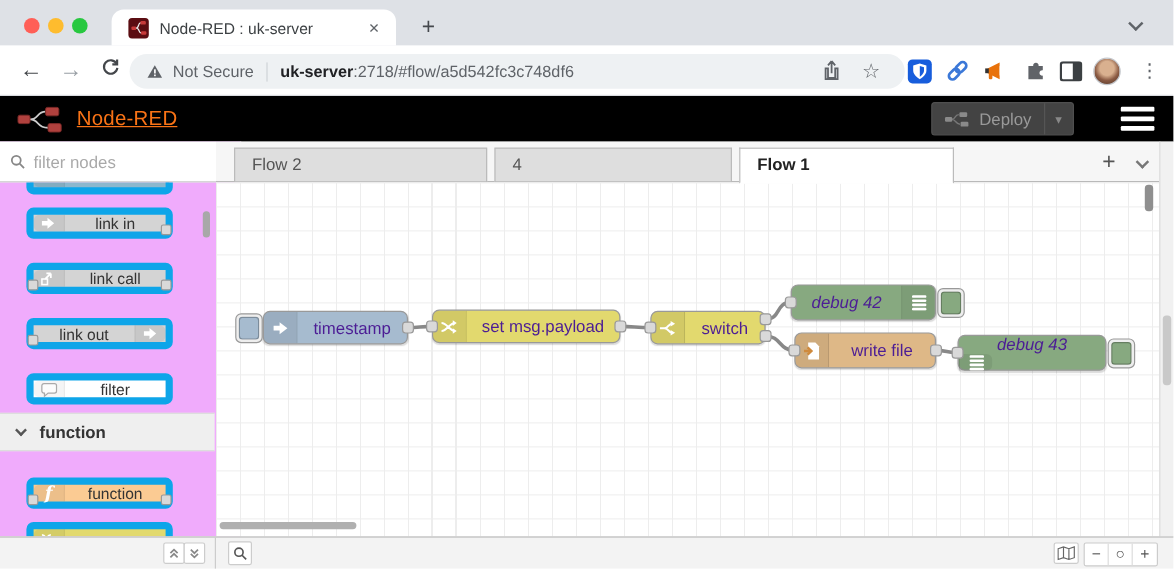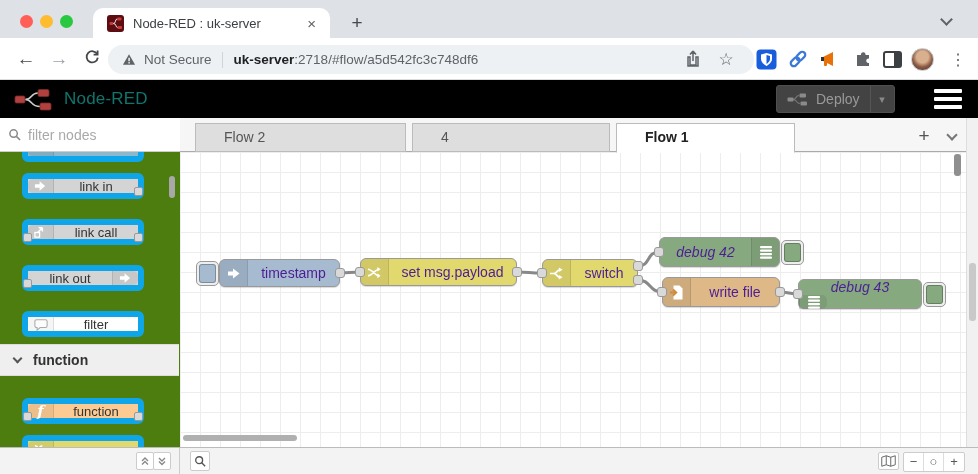"Node-RED" .nr-brand { color: #0f766e -> #f97316; text-decoration: none -> underline }
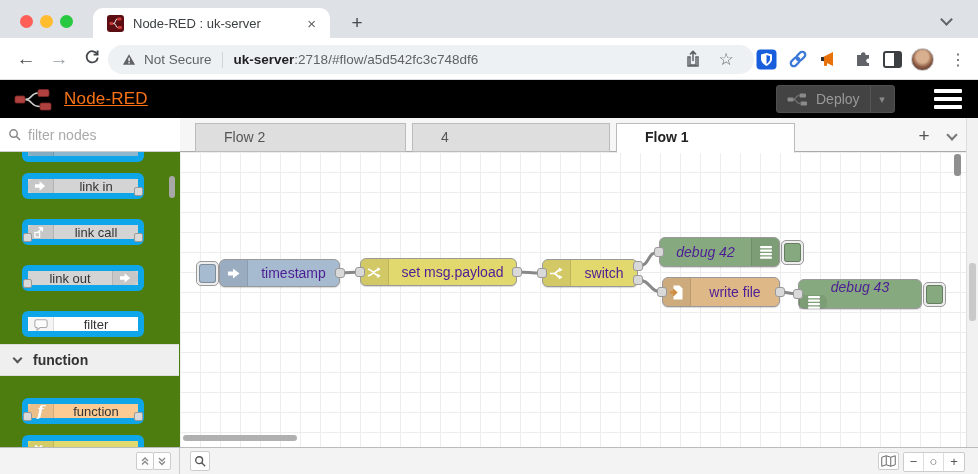"filter nodes" .palette { background: #4d7c0f -> #f0abfc }
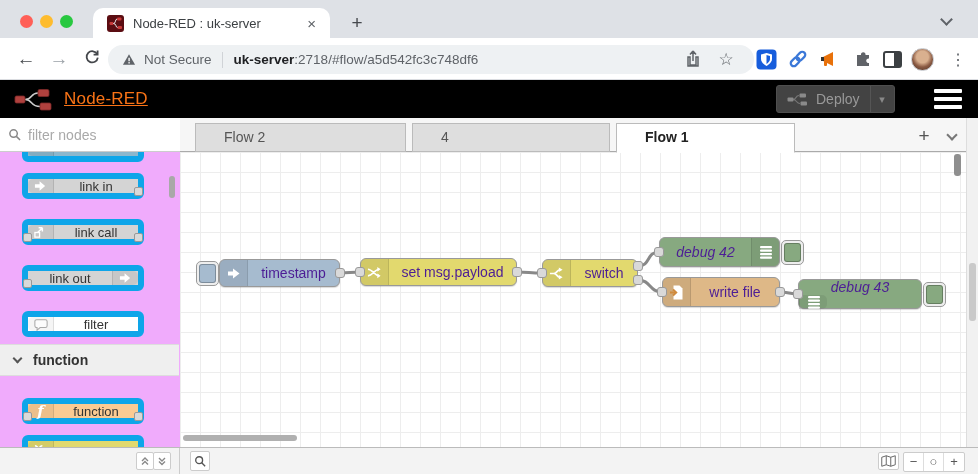"Flow 2" .ws-tab { padding-left: 28px -> 14px }
